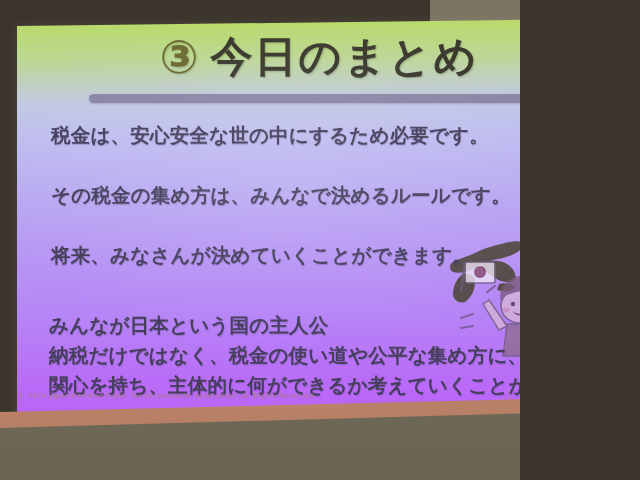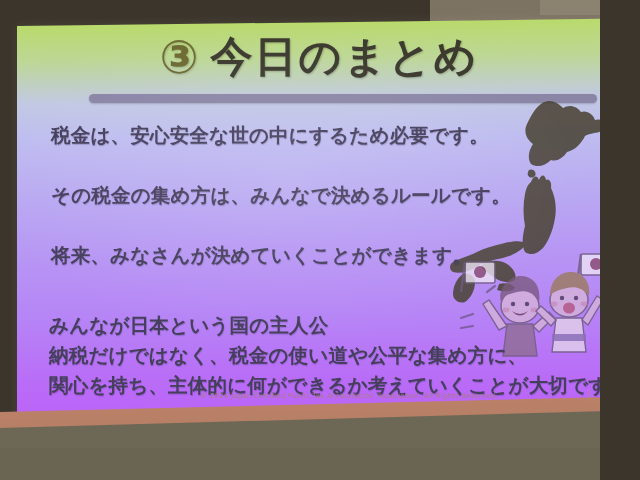"© 2024 Japan Certified Public" #stage { text-align: right -> none; width: 600px -> 520px }
